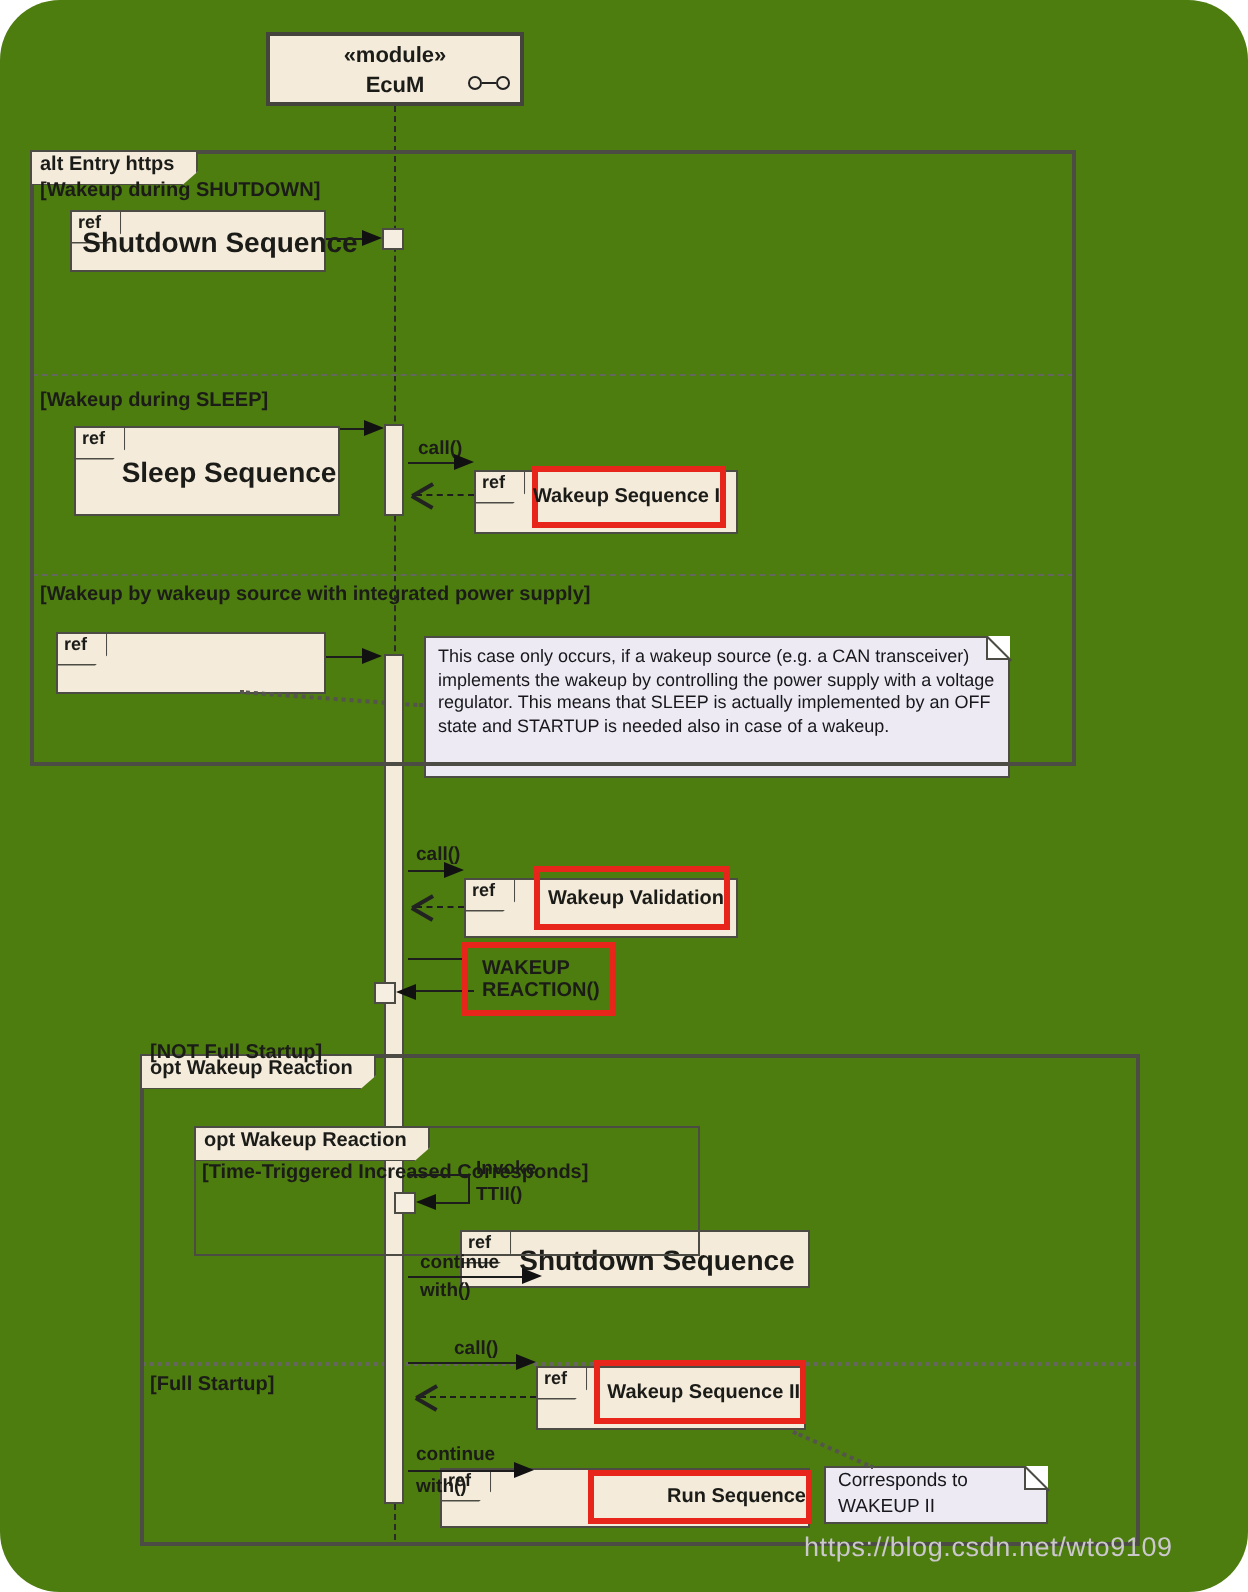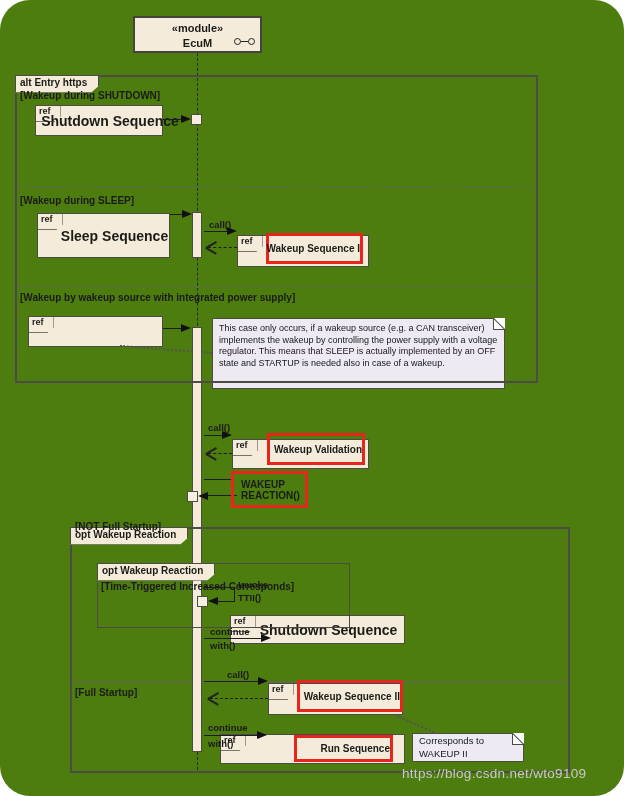"Run Sequence" div.hl { width: 99px -> 112px }
